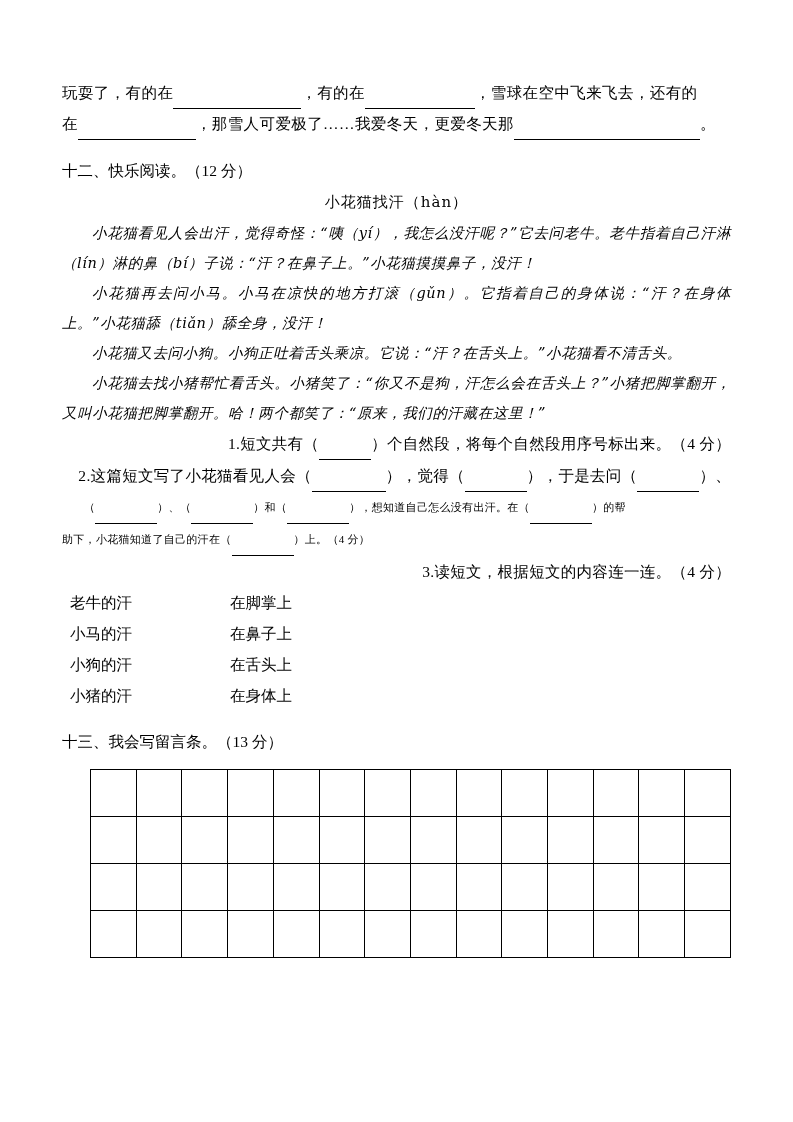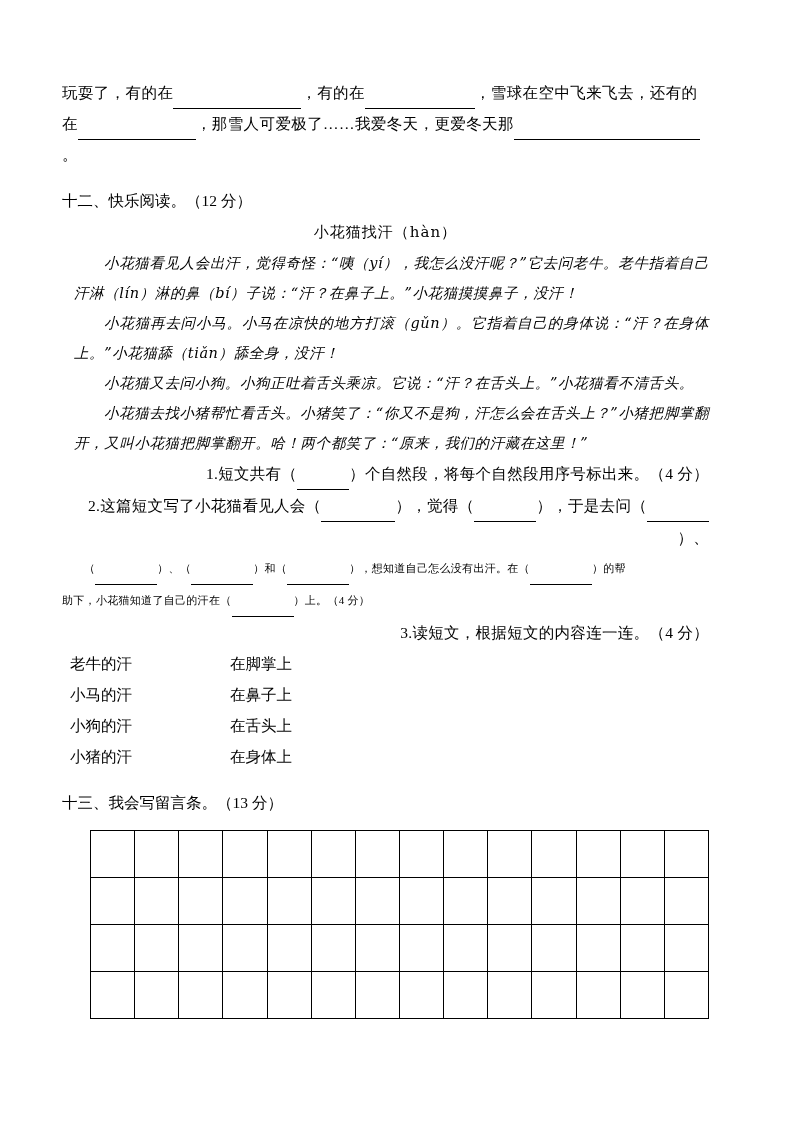"玩耍了，有的在 ，有的在 ，雪球在空中飞来飞去，还有的" .page { padding: 78px 84px 40px 62px -> 78px 62px 40px 62px }
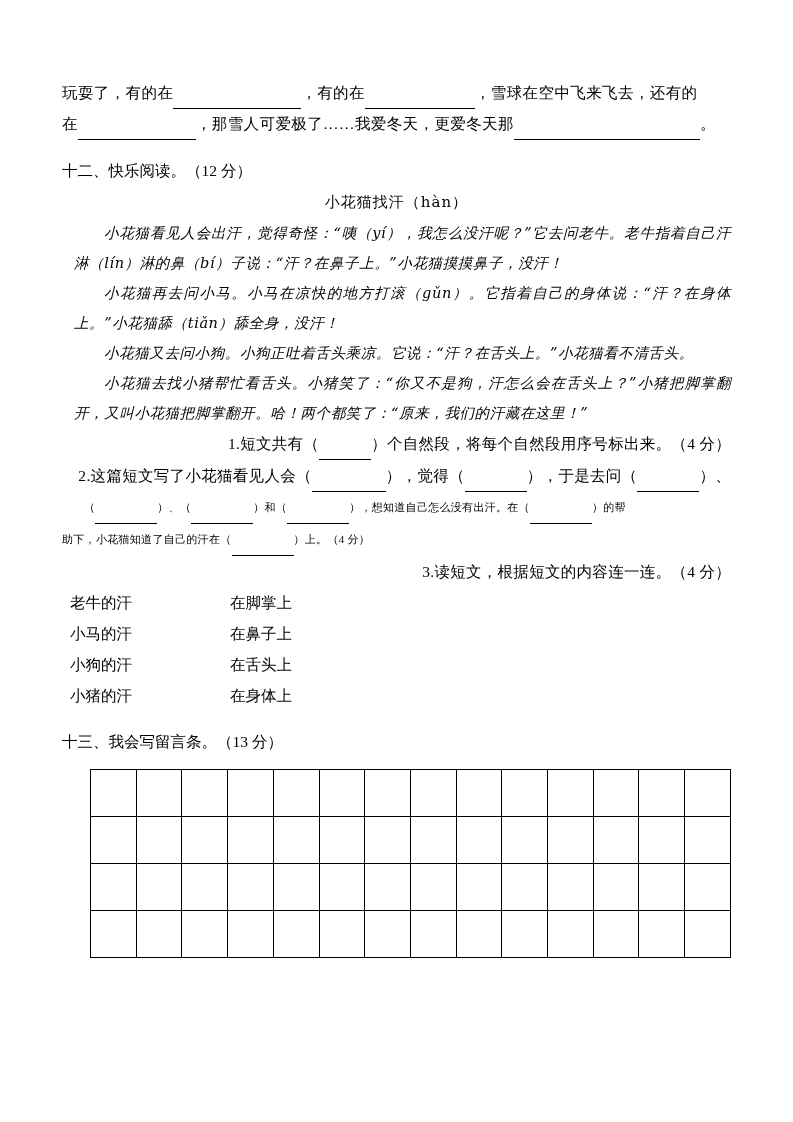"小花猫看见人会出汗，觉得奇怪：“咦（yí），我怎么没汗呢？”它去问老牛。老牛指着" .para { margin-left: 12px -> none }
